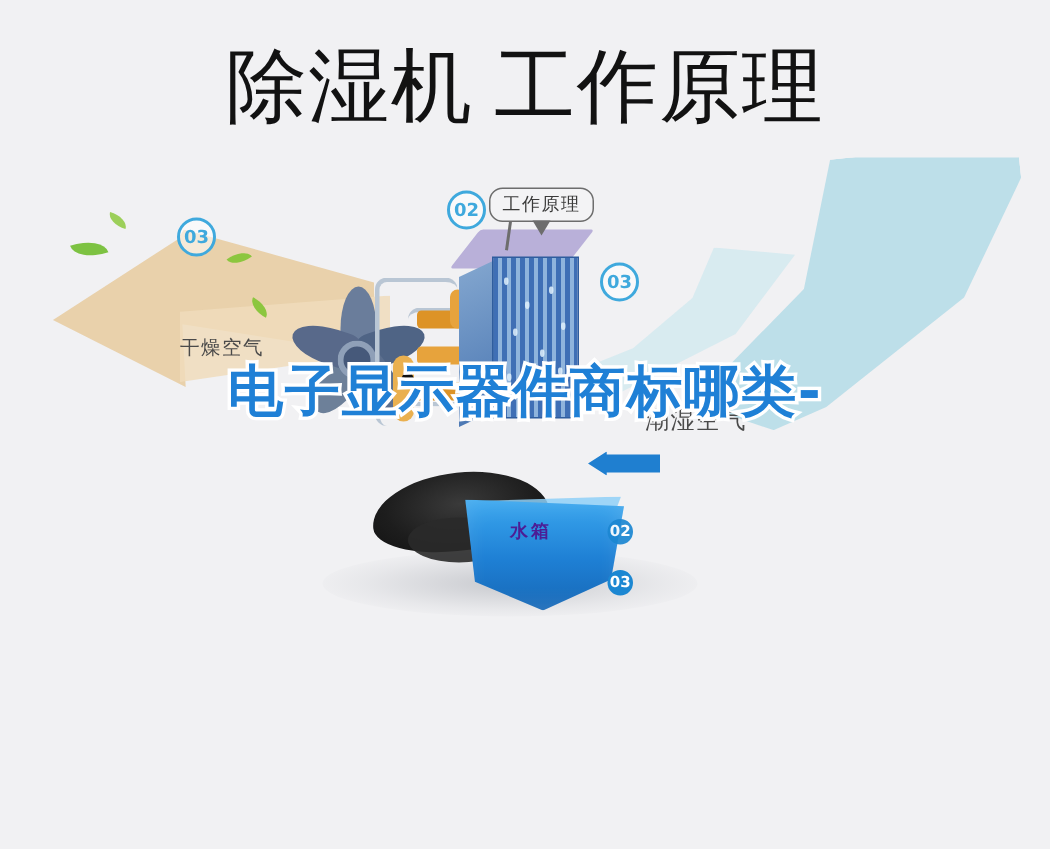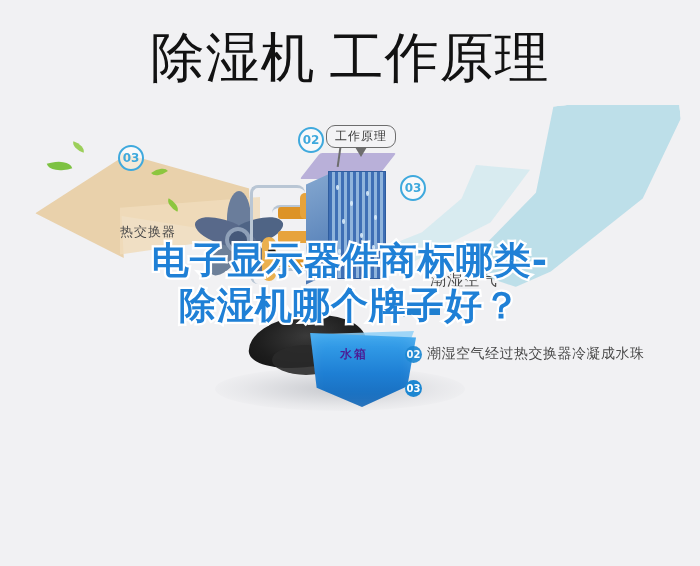"热交换器" div.dry-label { text: 热交换器 -> 干燥空气 }
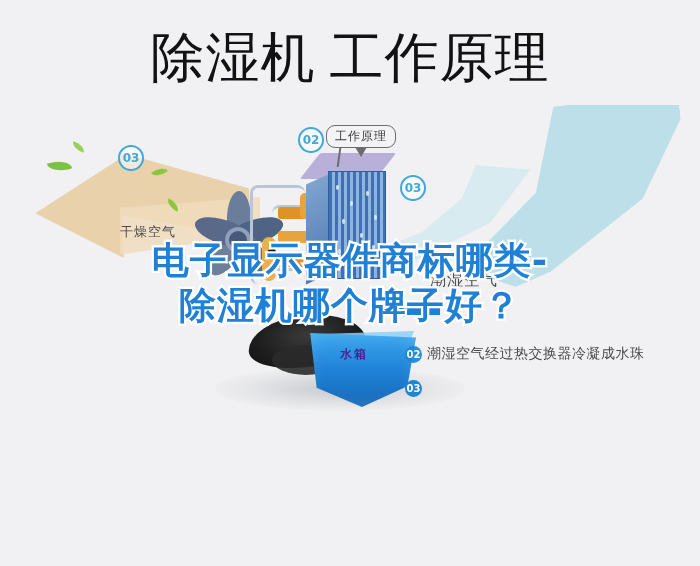"除湿机哪个牌子好？" div.line { html: <div>除湿机哪个牌子好？</div> -> none }
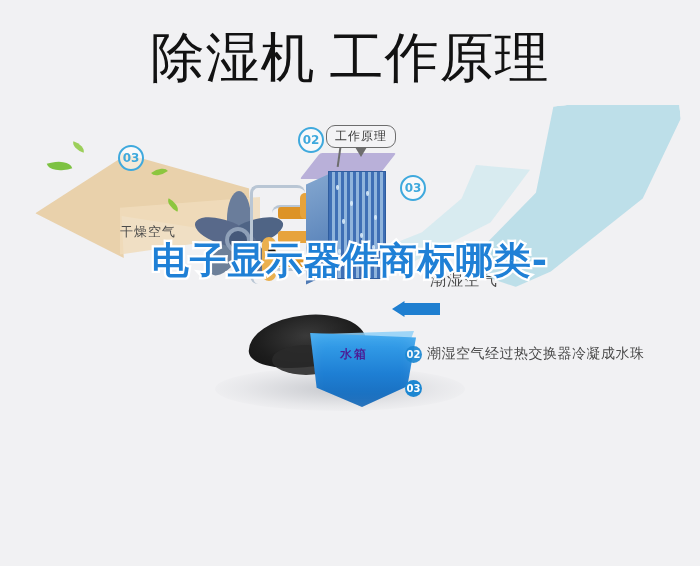"潮湿空气经过热交换器冷凝成水珠" span.txt { html: <span>潮湿空气经过热交换器冷凝成水珠</span> -> none }
